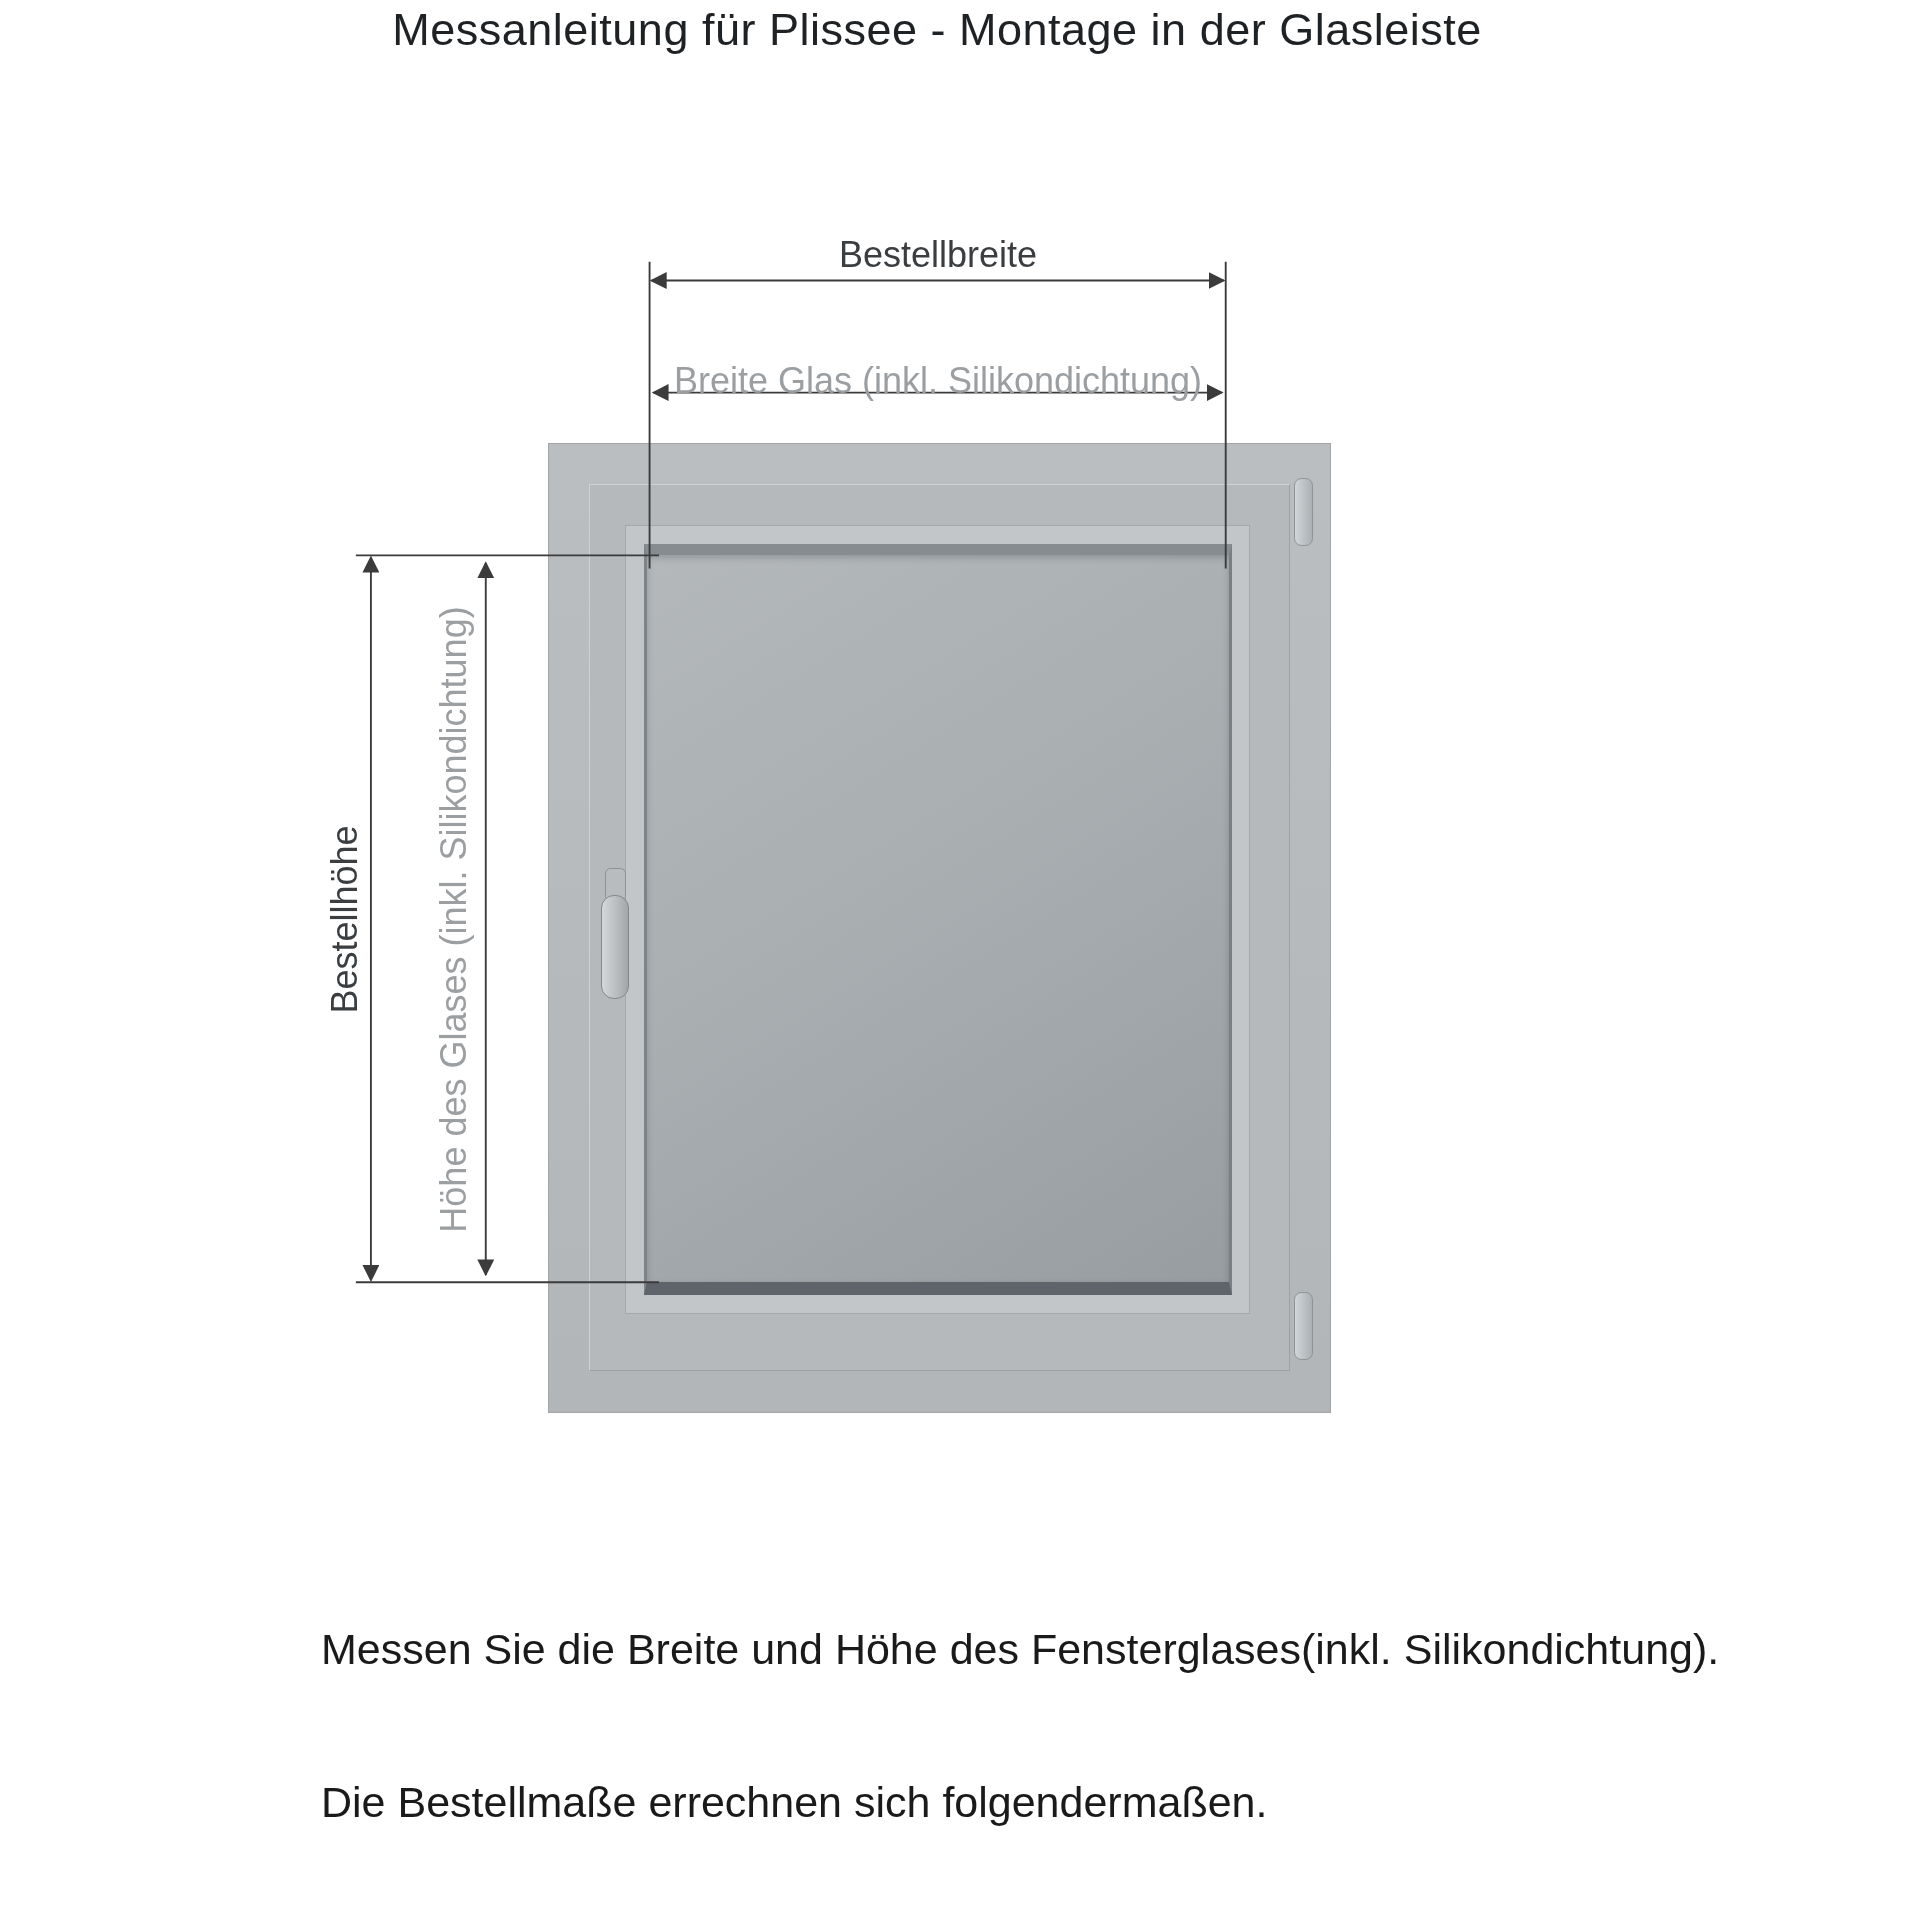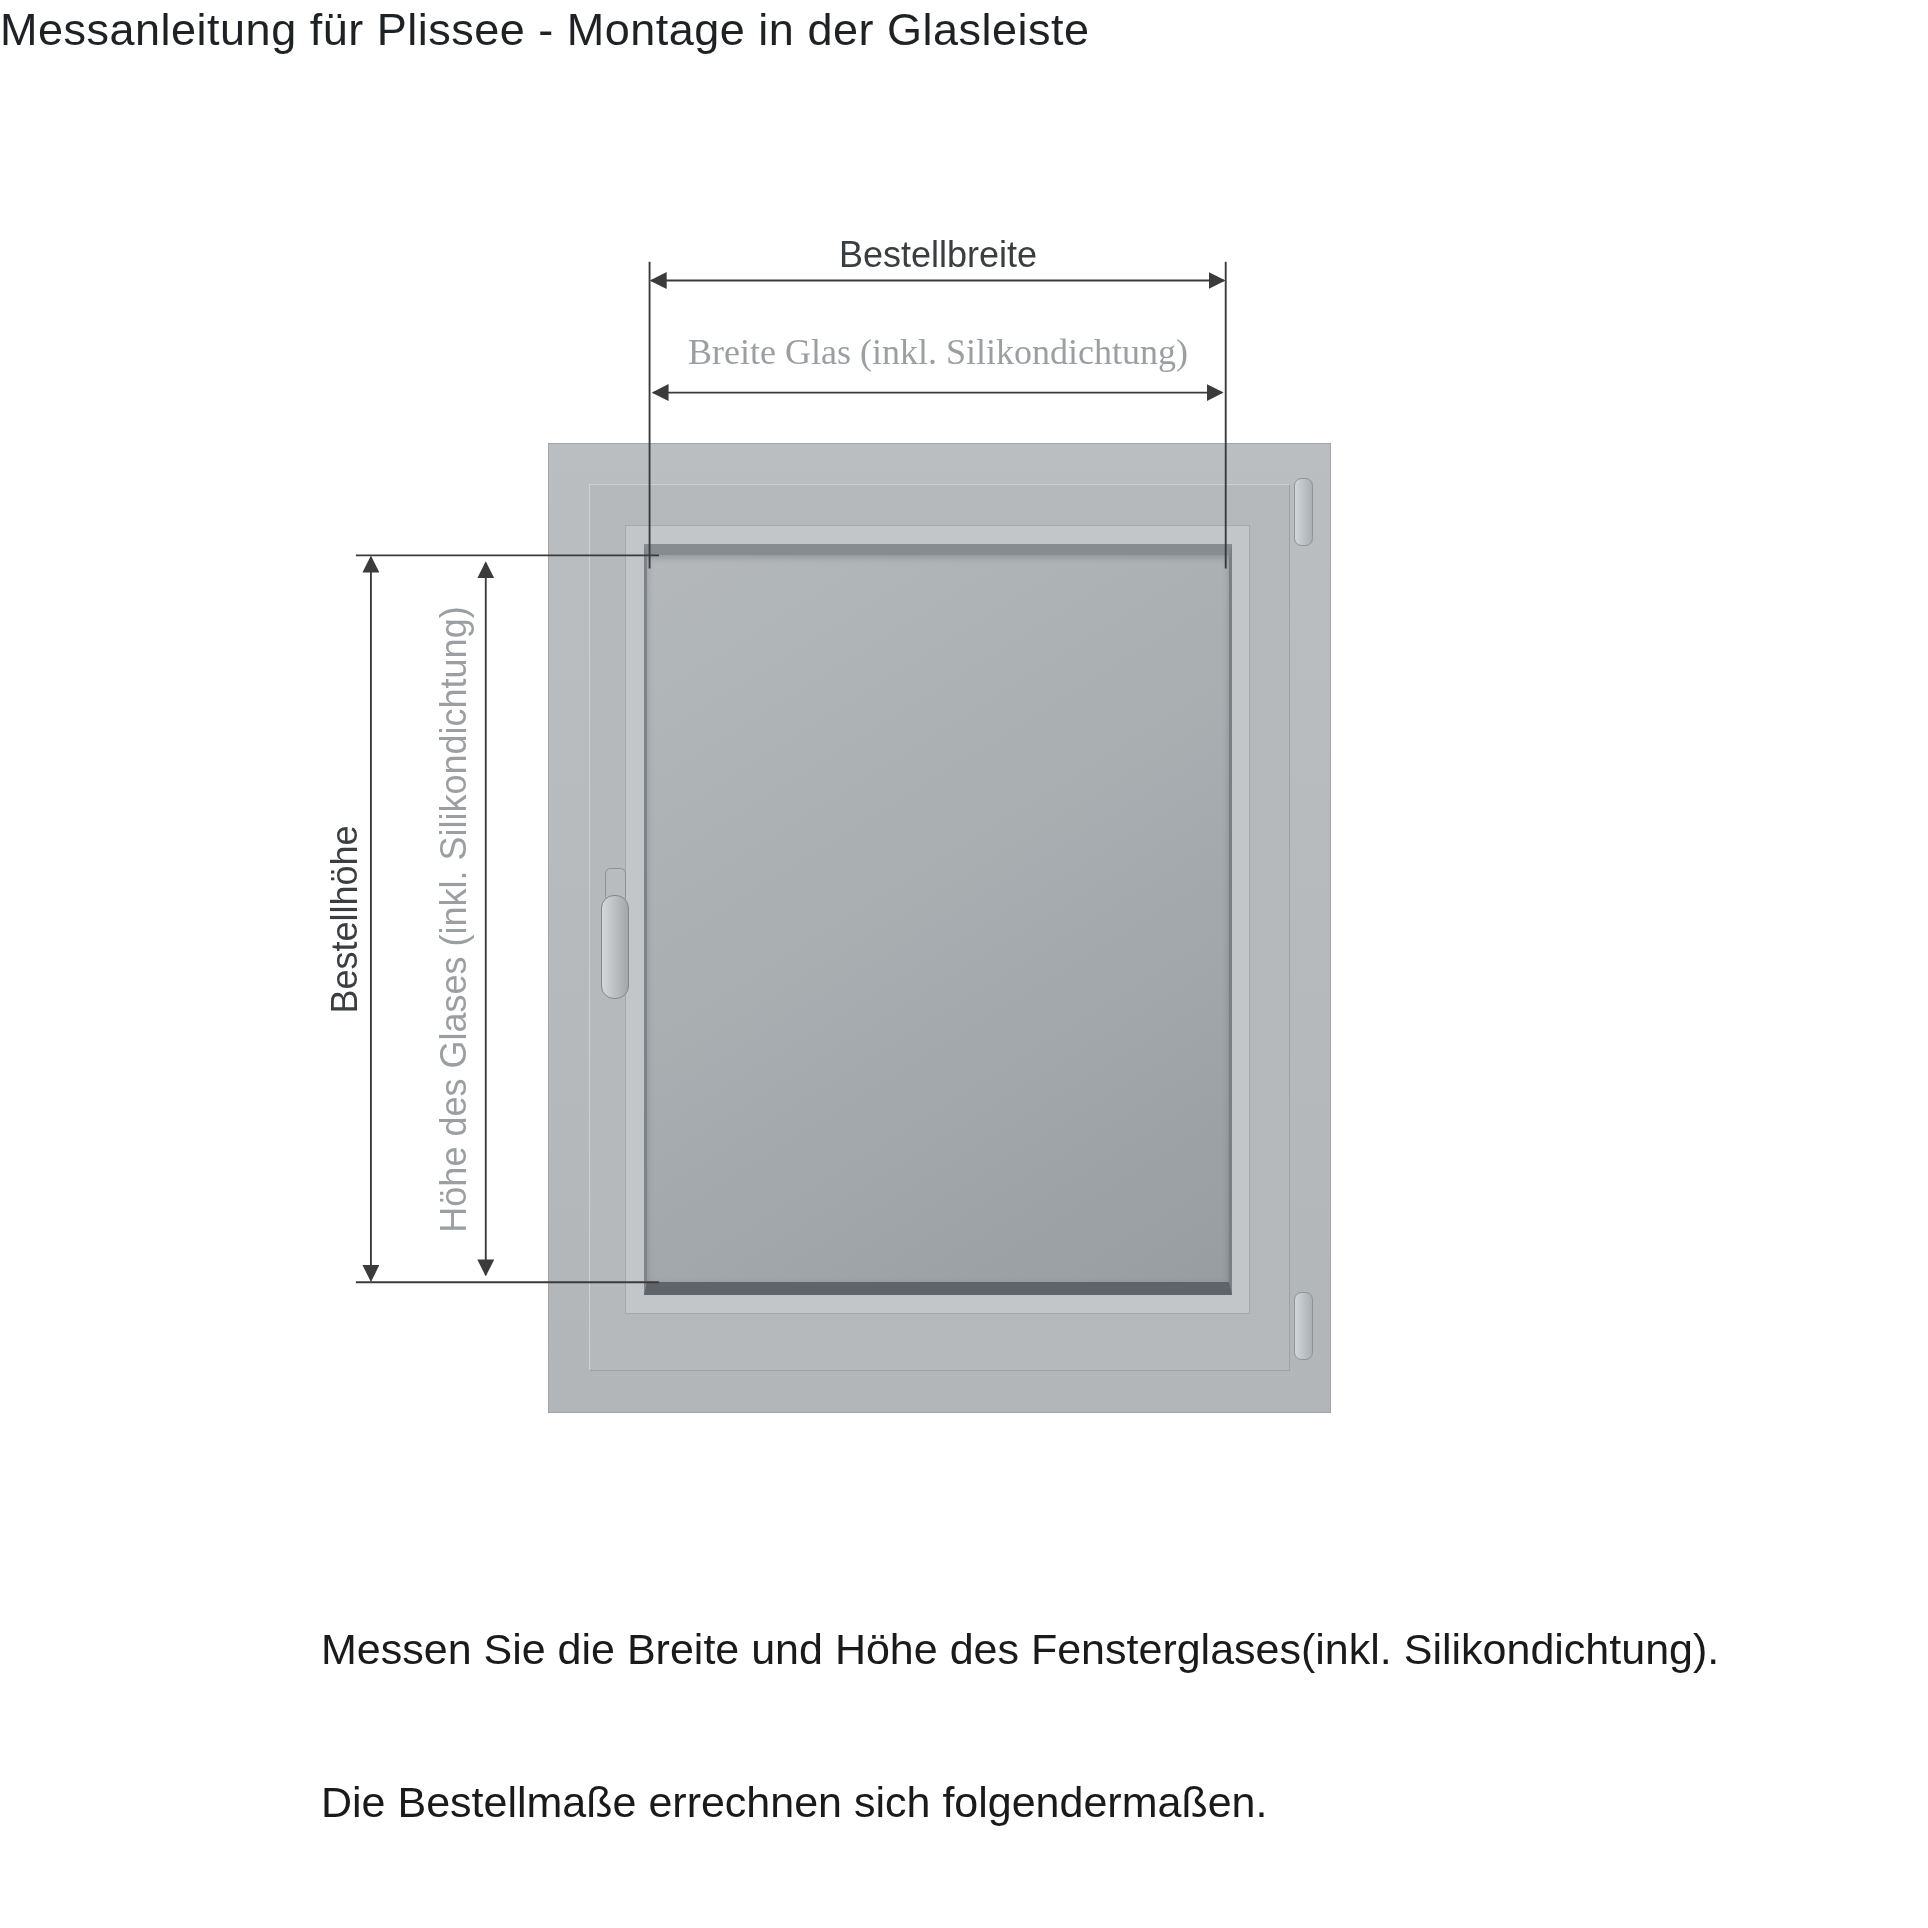"Messanleitung für Plissee - Montage" .title { text-align: left -> center }
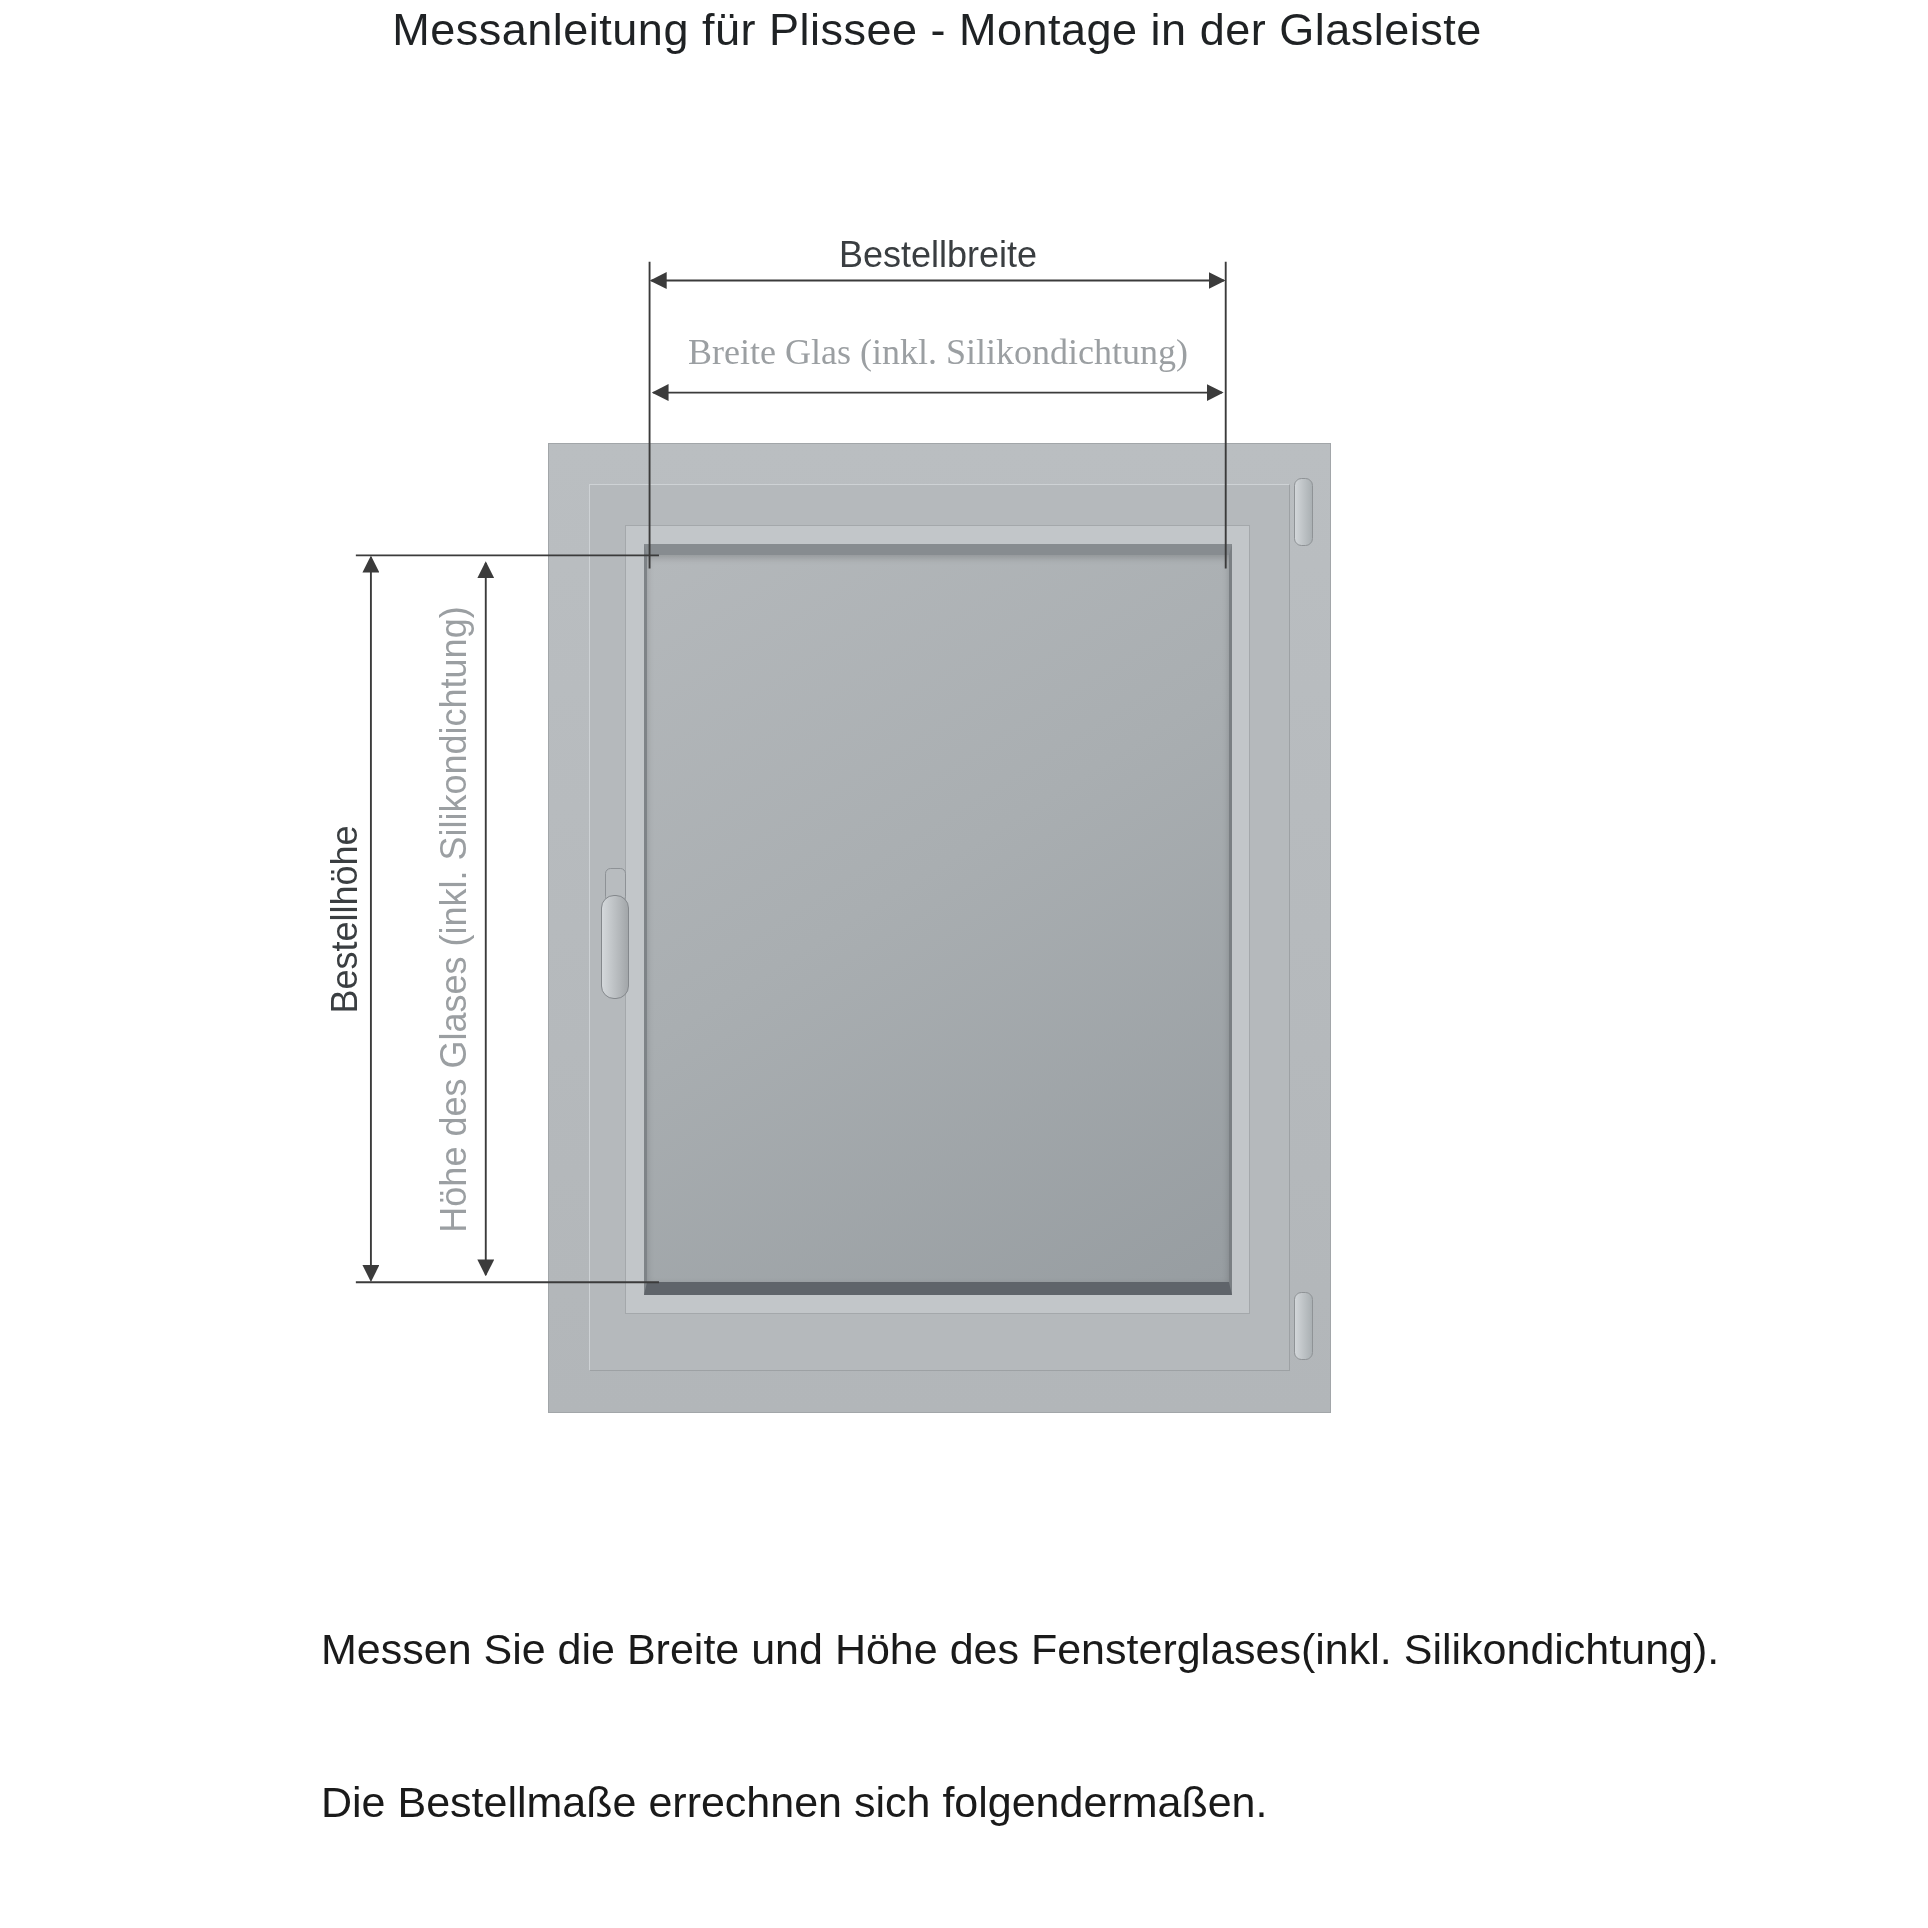"Breite Glas (inkl. Silikondichtung)" .dl-breiteglas { font-family: Liberation Serif, serif -> none; top: 331px -> 360px }
